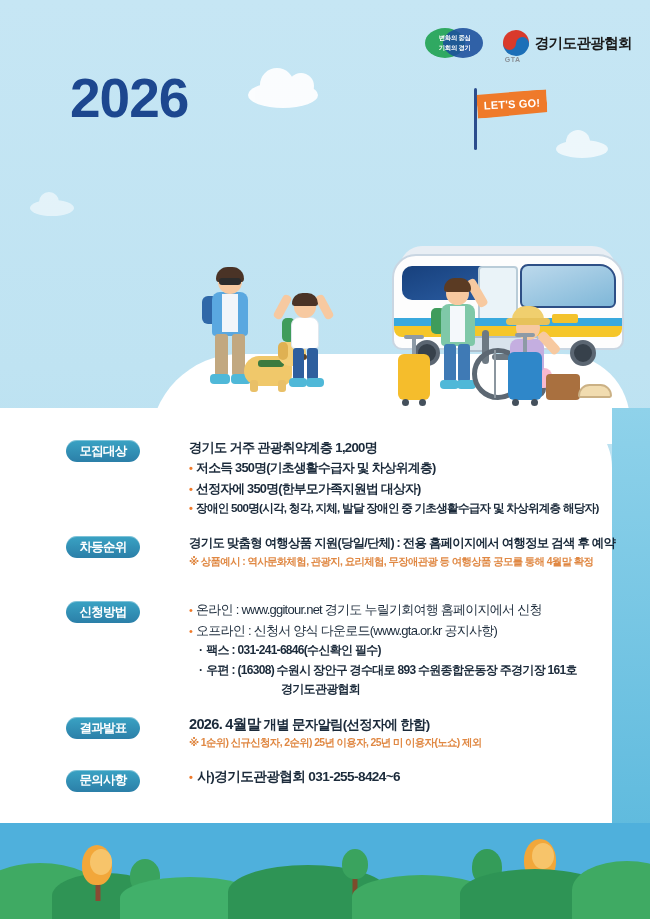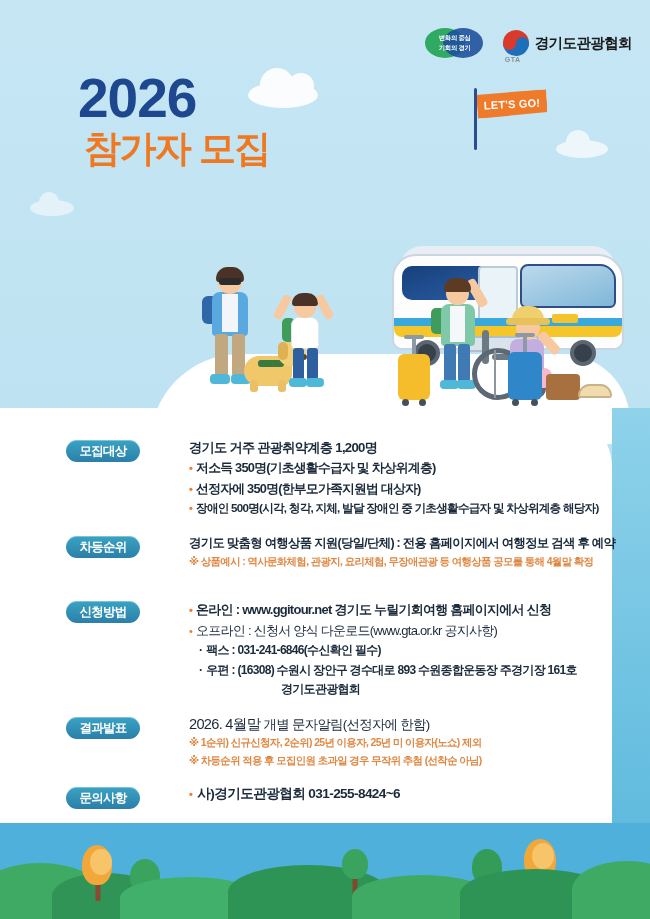"2026" .headline { left: 78px -> 70px }
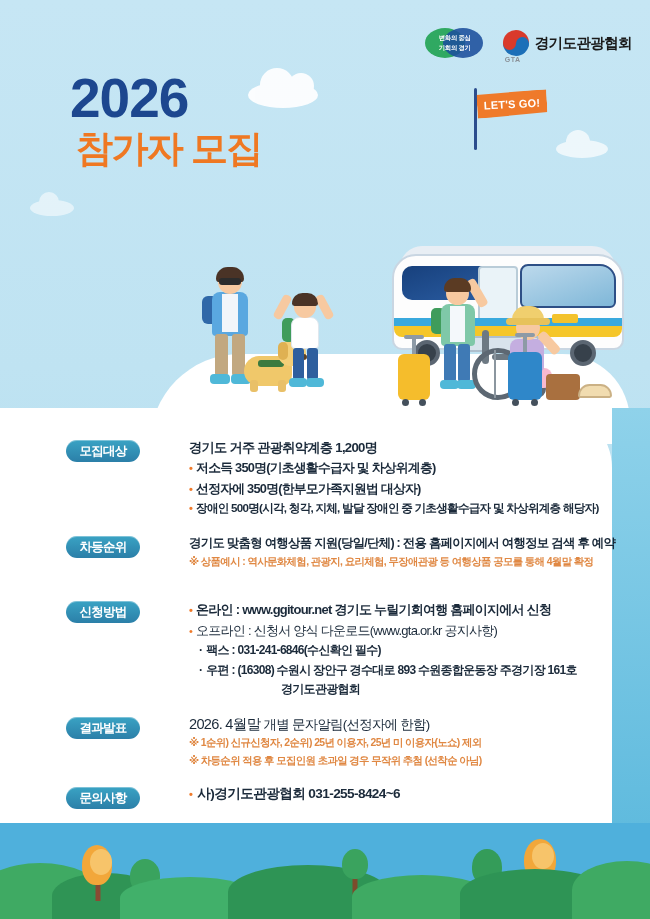"참가자 모집" div.h-sub { html: <div>참가자 모집</div> -> none }
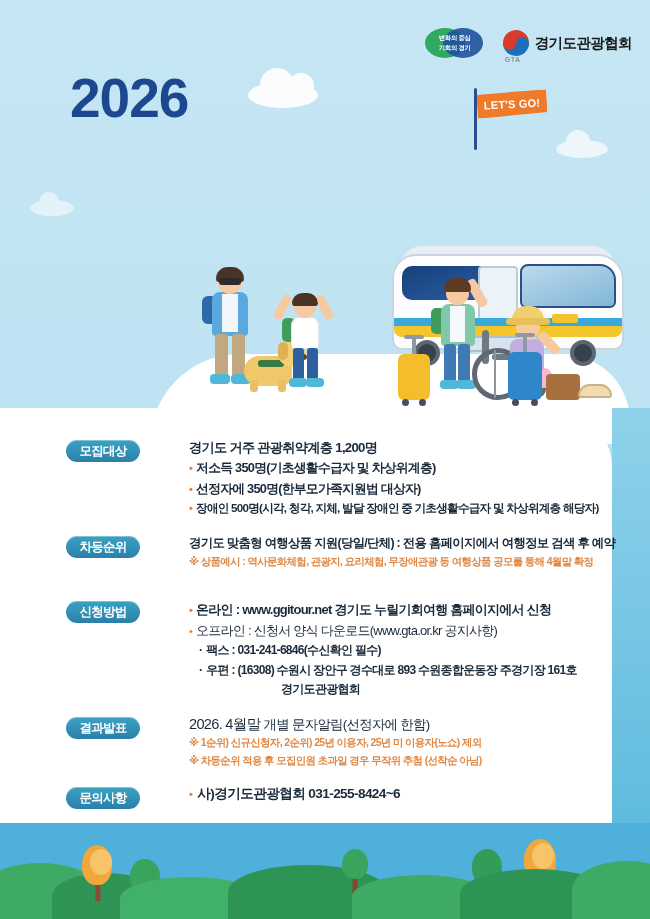"온라인 : www.ggitour.net 경기도 누릴기회여행" div.t-bullet { font-weight: bold -> normal }
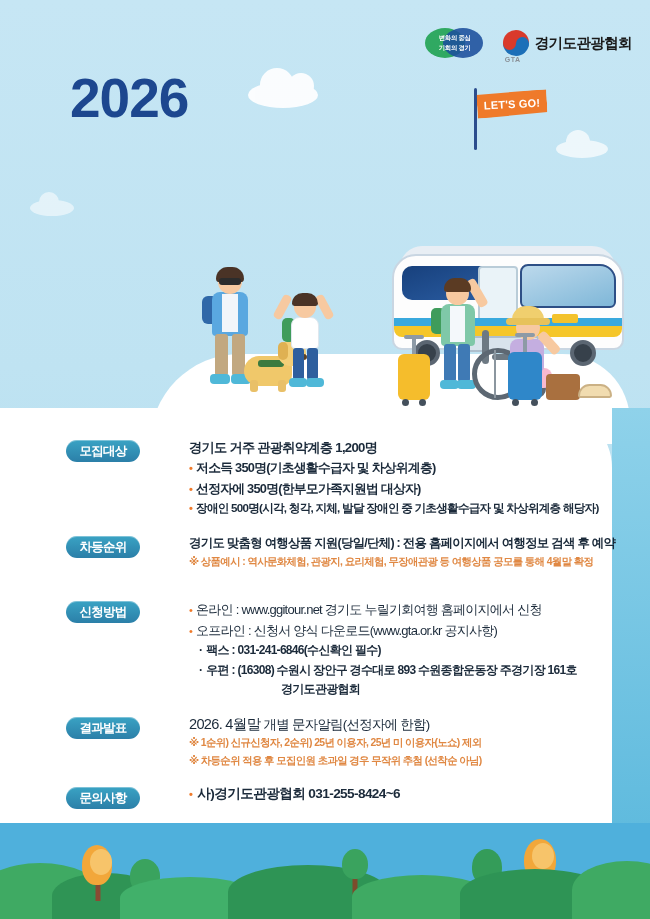"2026. 4월말 개별 문자알림(선정자에 한함)" .t-result { font-weight: normal -> bold }
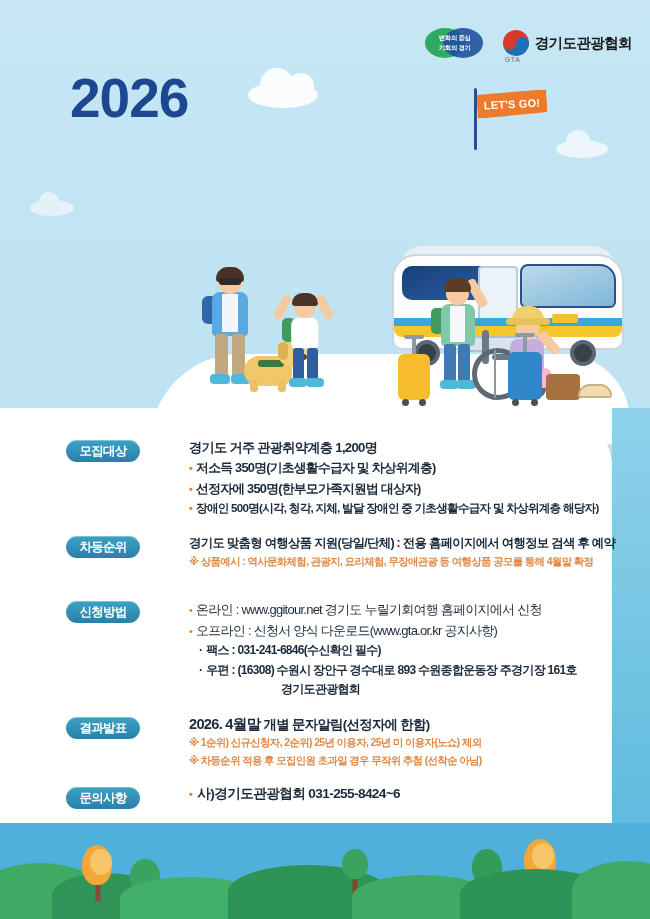"※ 차등순위 적용 후 모집인원" div.t-note { html: <div>※ 차등순위 적용 후 모집인원 초과일 경우 무작위 추첨 (선착순 아님)</div> -> none }
